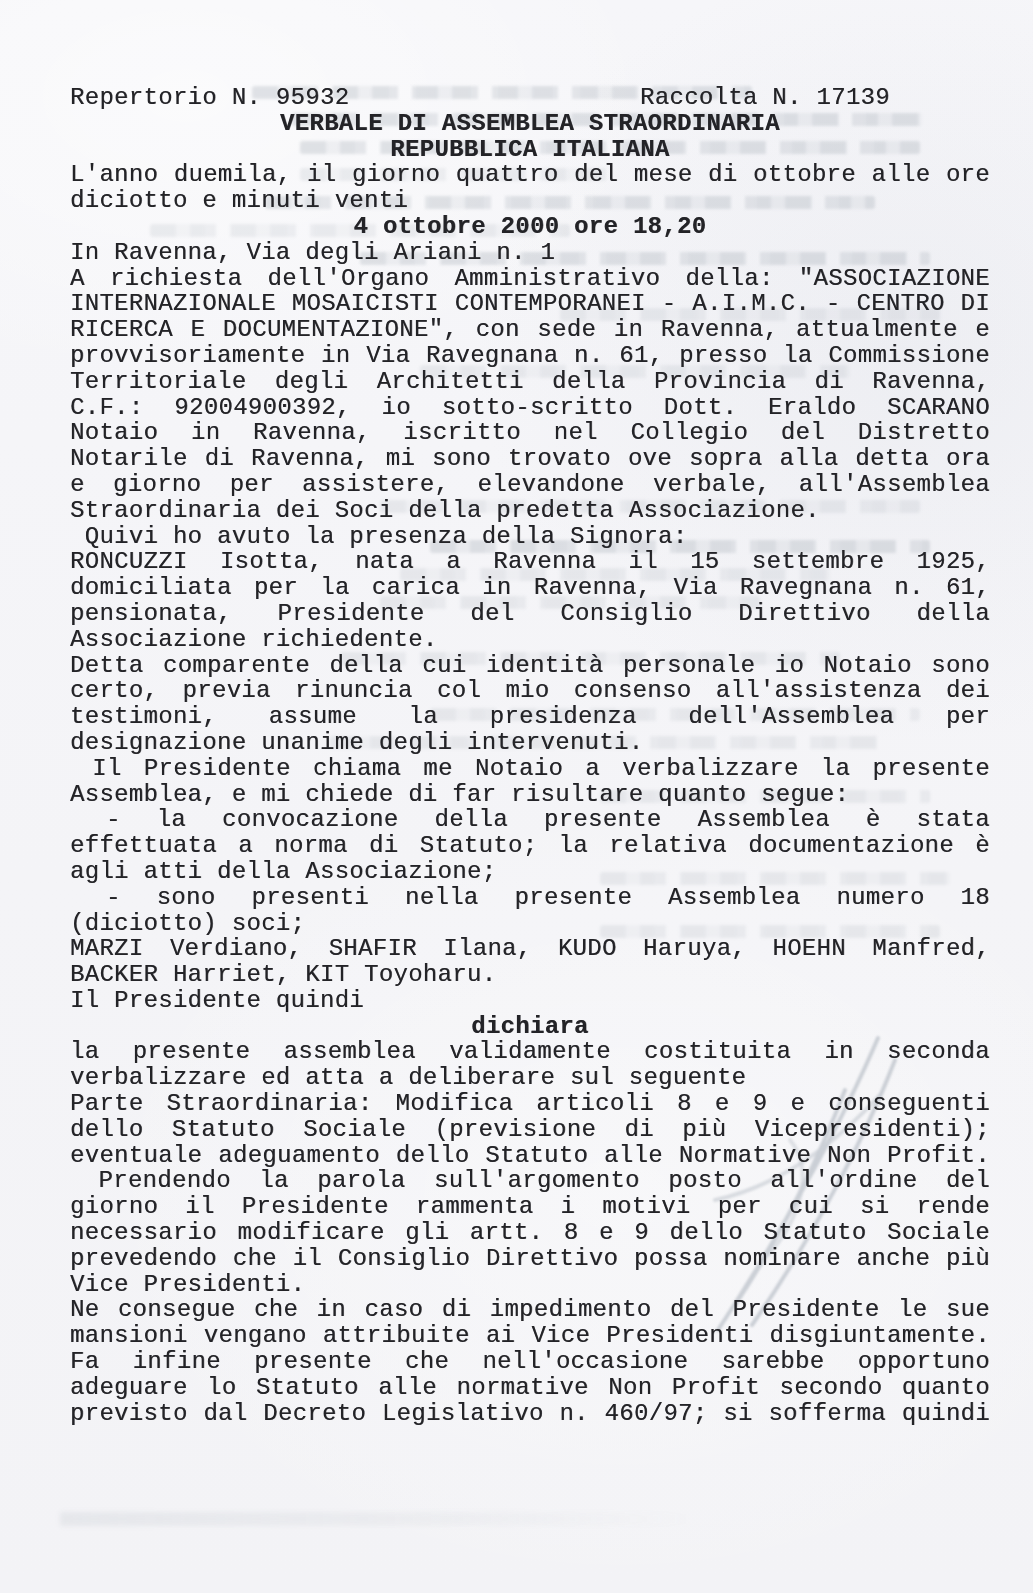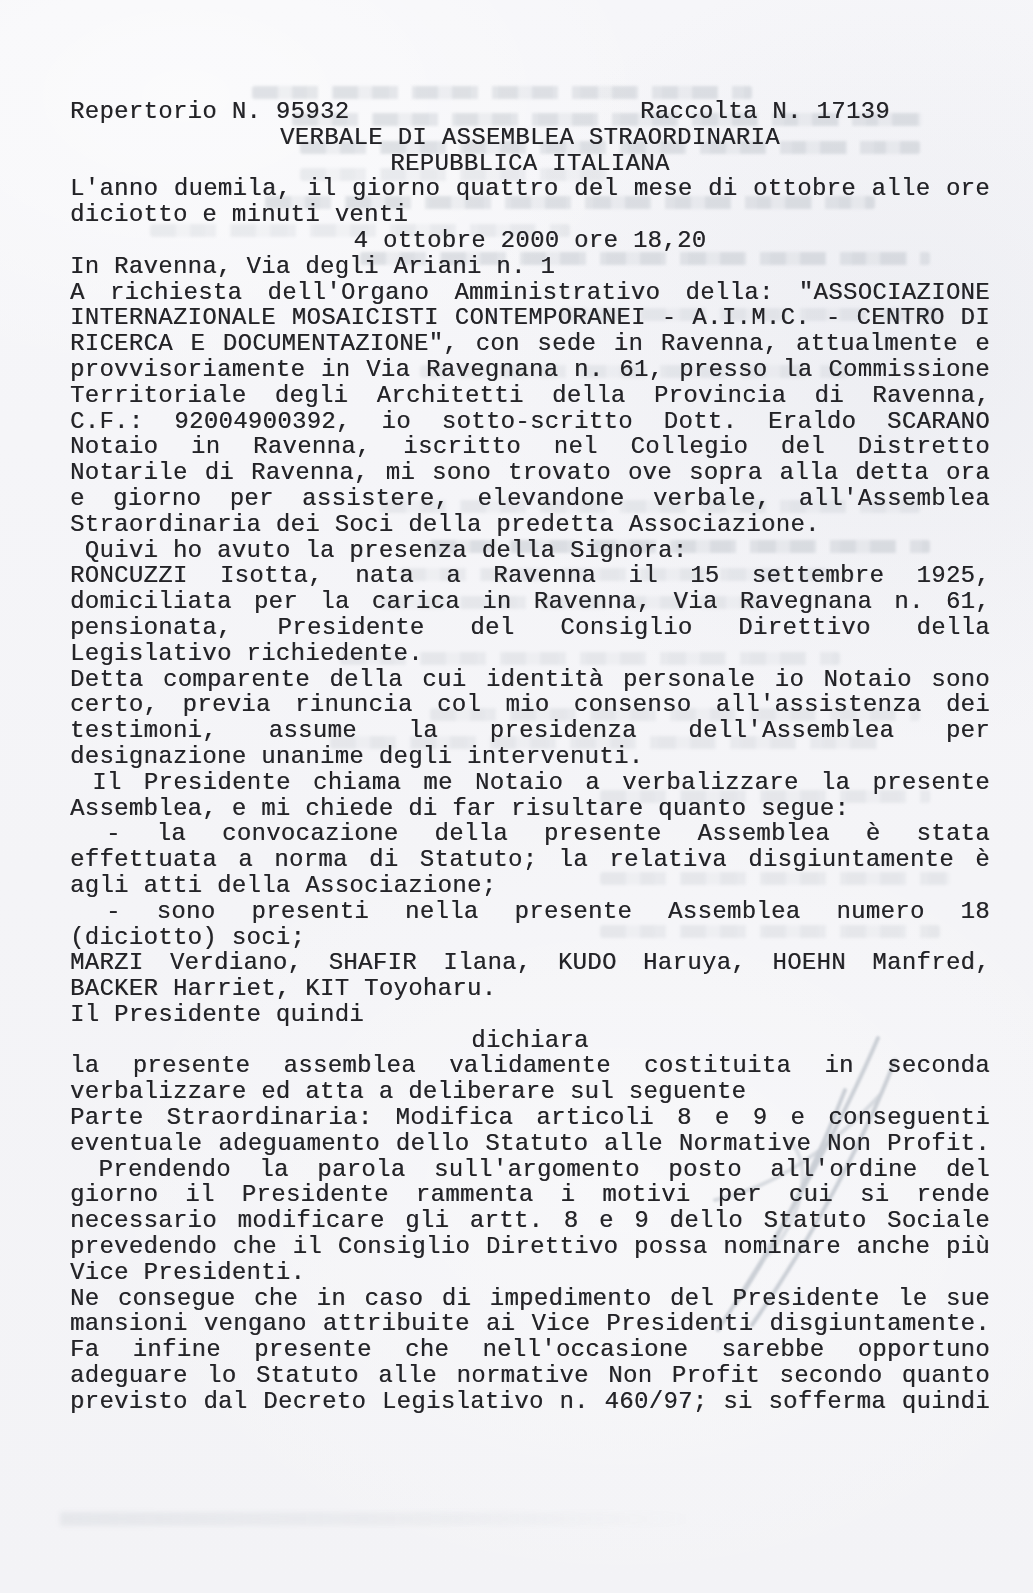"Repertorio N. 95932" .content { top: 99px -> 85px }
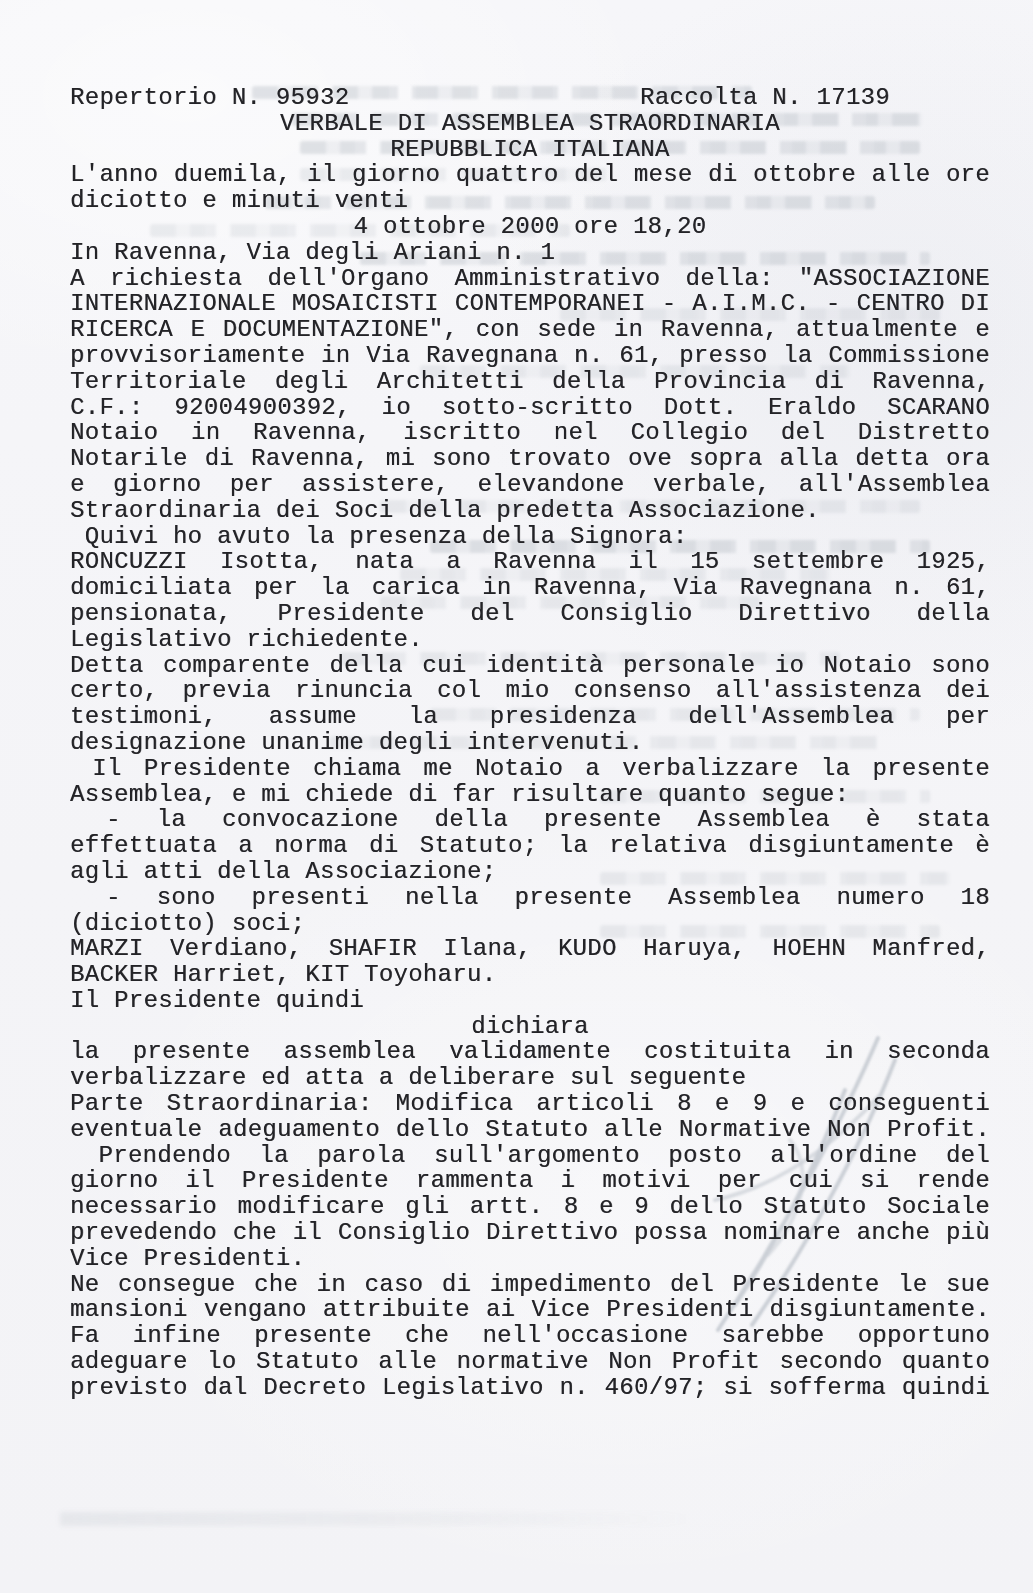"VERBALE DI ASSEMBLEA STRAORDINARIA" .line.center { font-weight: none -> bold }
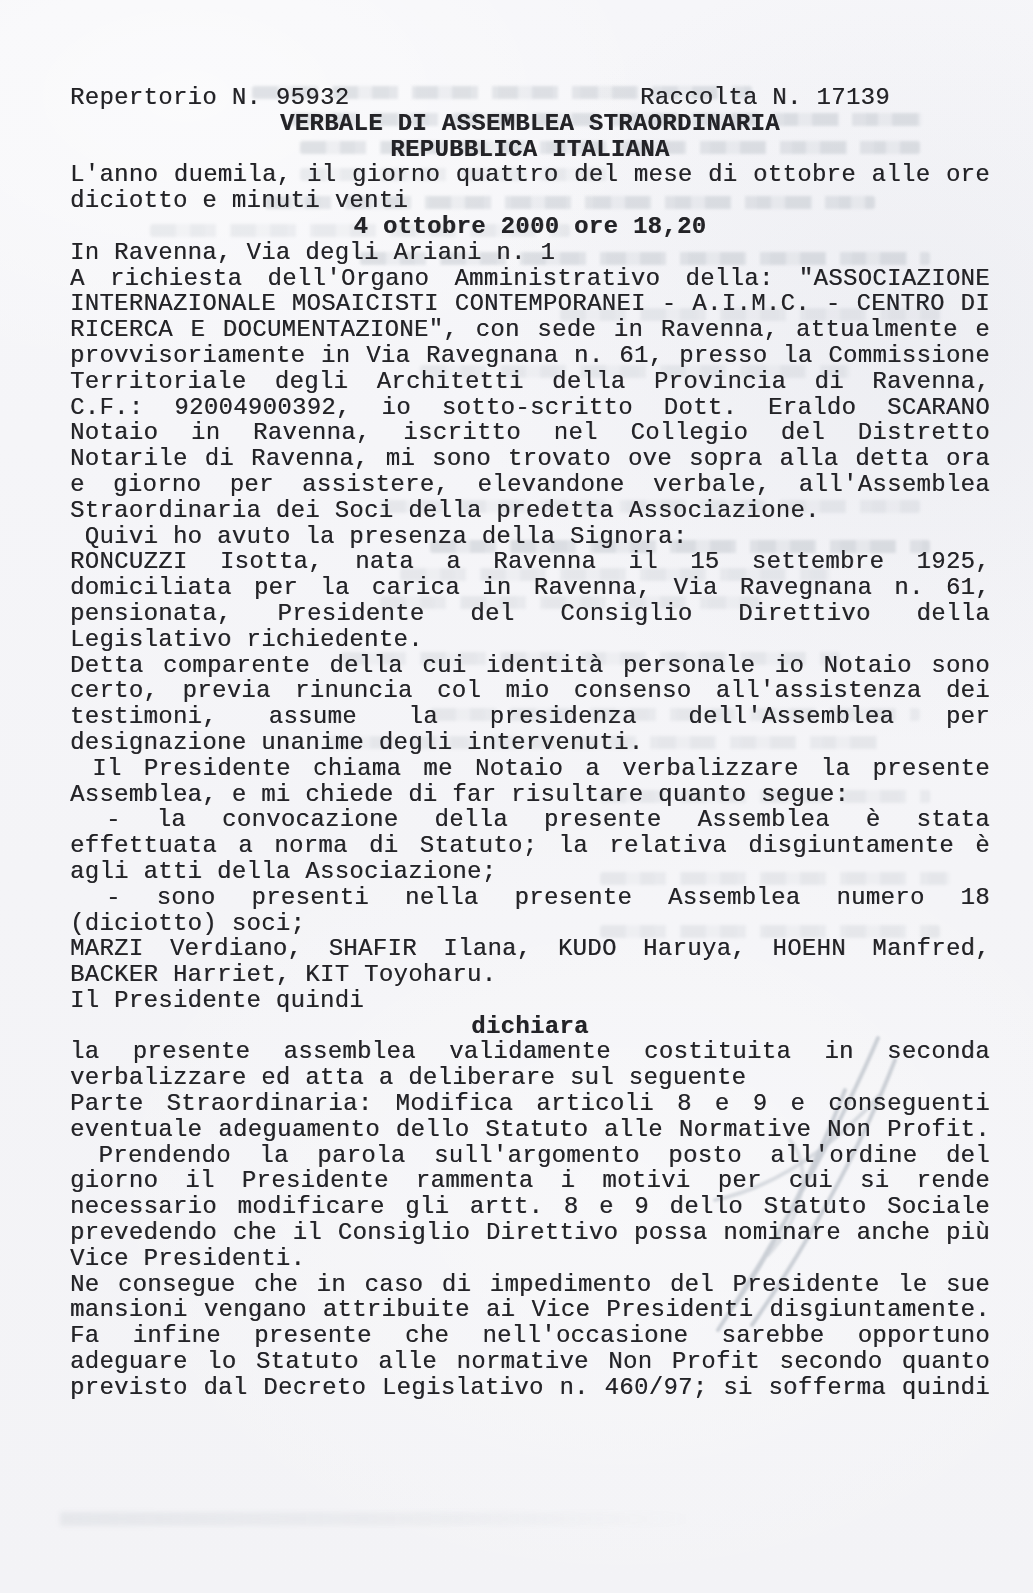"Legislativo richiedente." div.line { text: Legislativo -> Associazione }
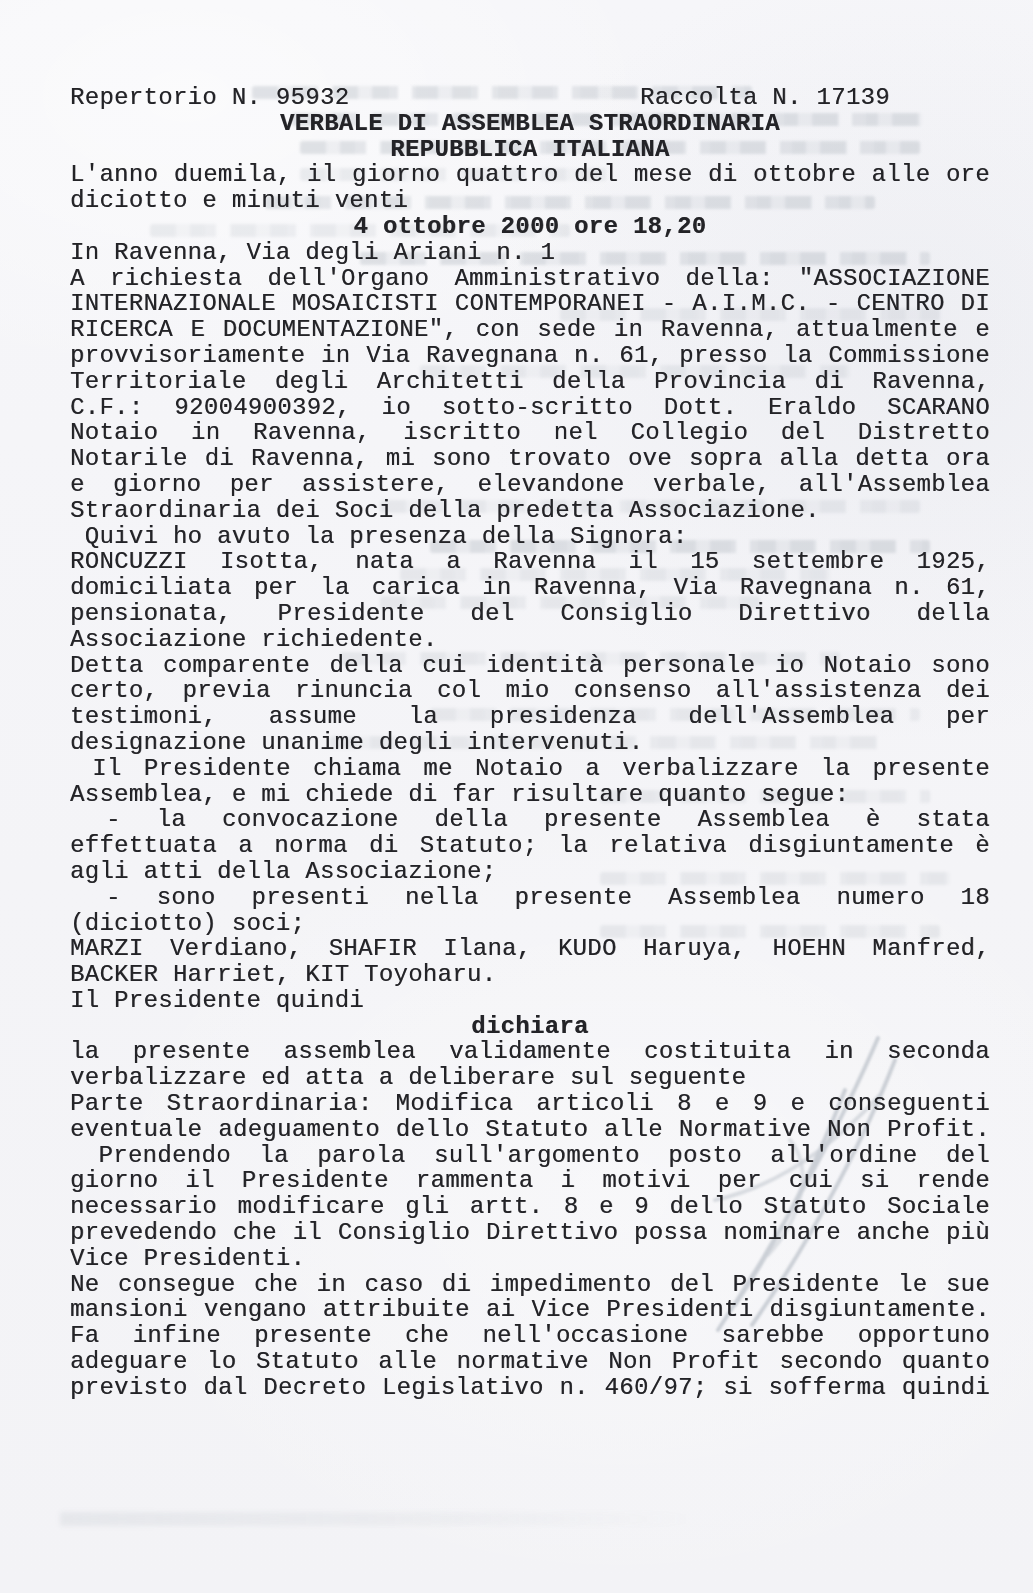"effettuata a norma di Statuto;" div.line { text: disgiuntamente -> documentazione }
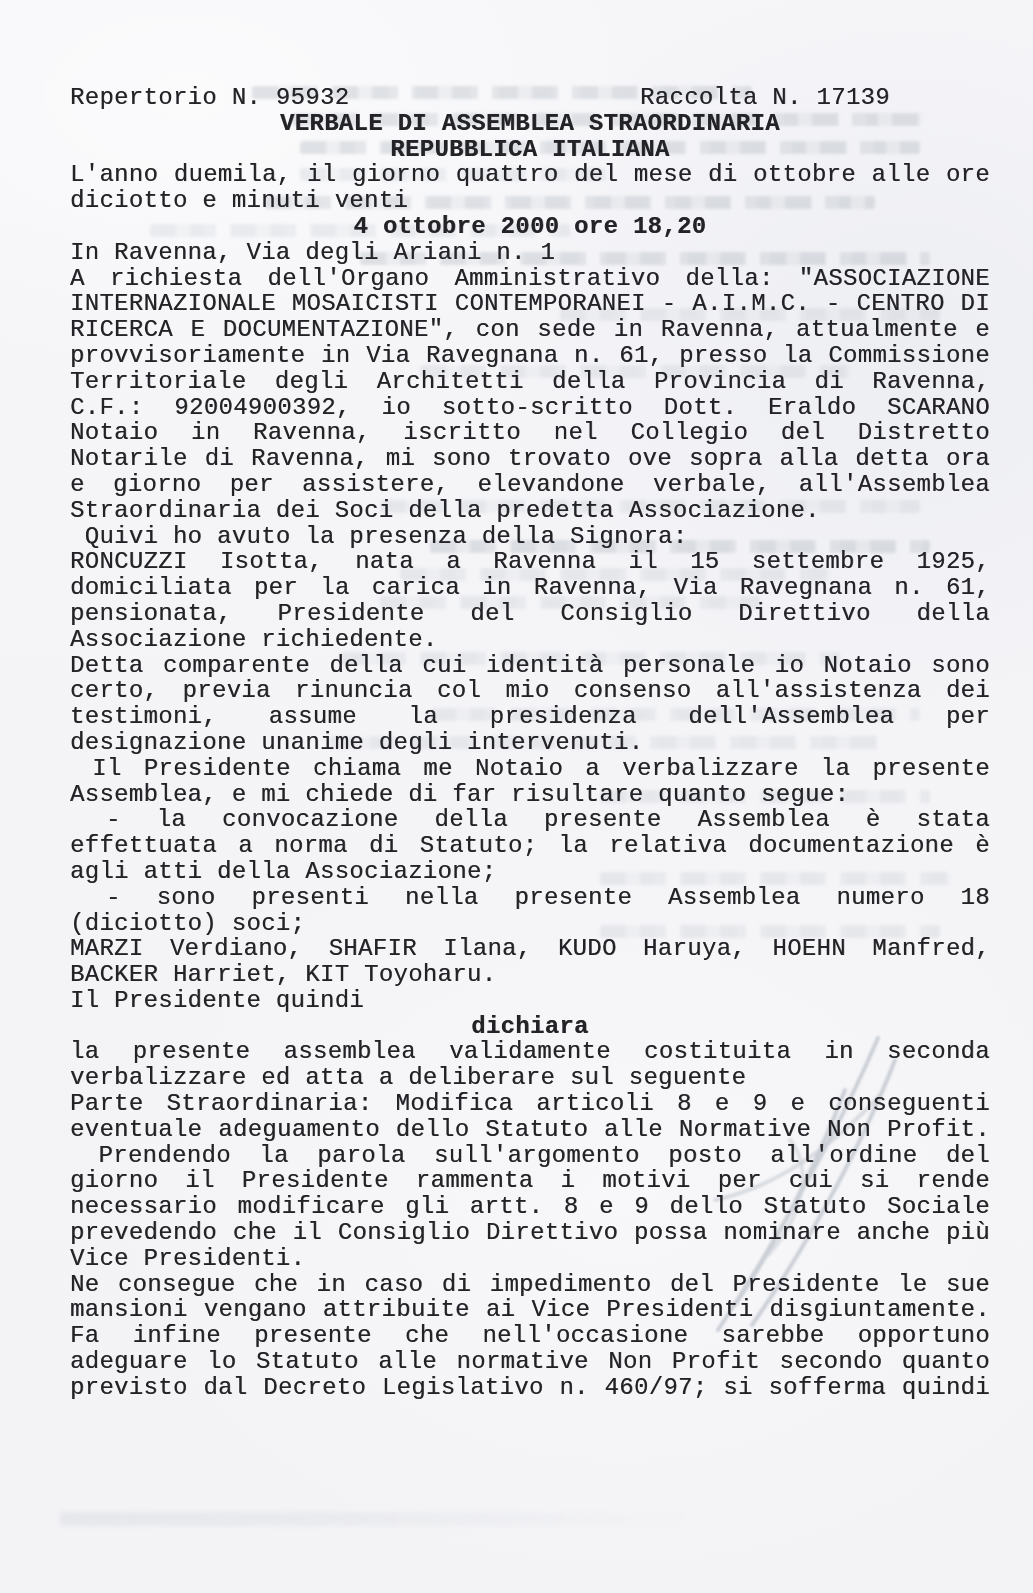"dello Statuto Sociale (previsione di" div.line { html: none -> <div>dello Statuto Sociale (previsione di più Vicepresidenti);</div> }
